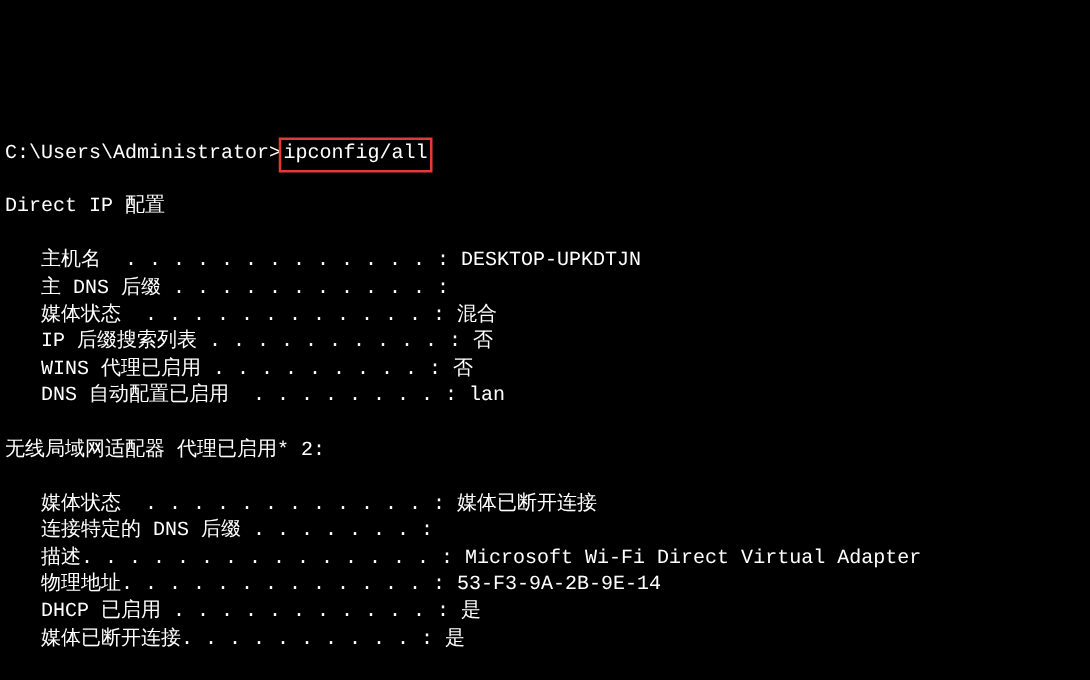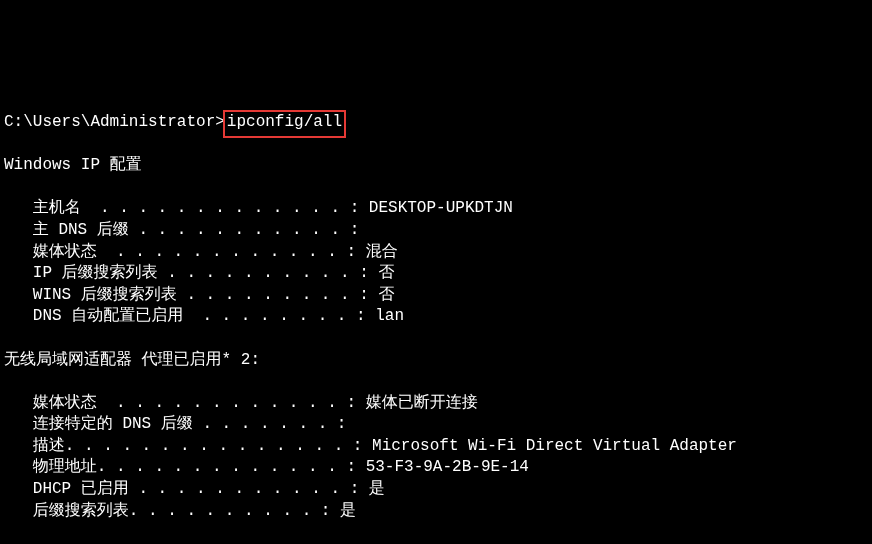"Windows IP 配置" span { text: Windows -> Direct }
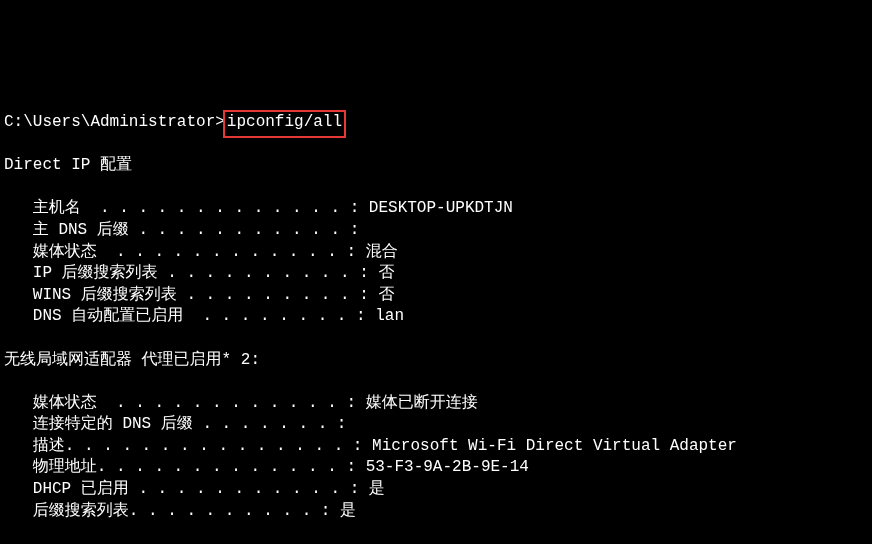"WINS 后缀搜索列表 . . ." span { text: 后缀搜索列表 -> 代理已启用 }
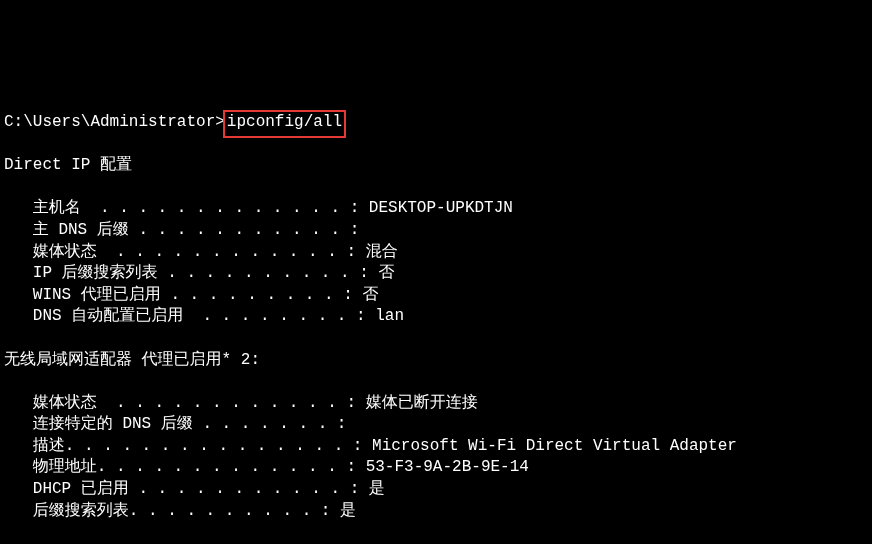"后缀搜索列表. . . . ." span { text: 后缀搜索列表 -> 媒体已断开连接 }
